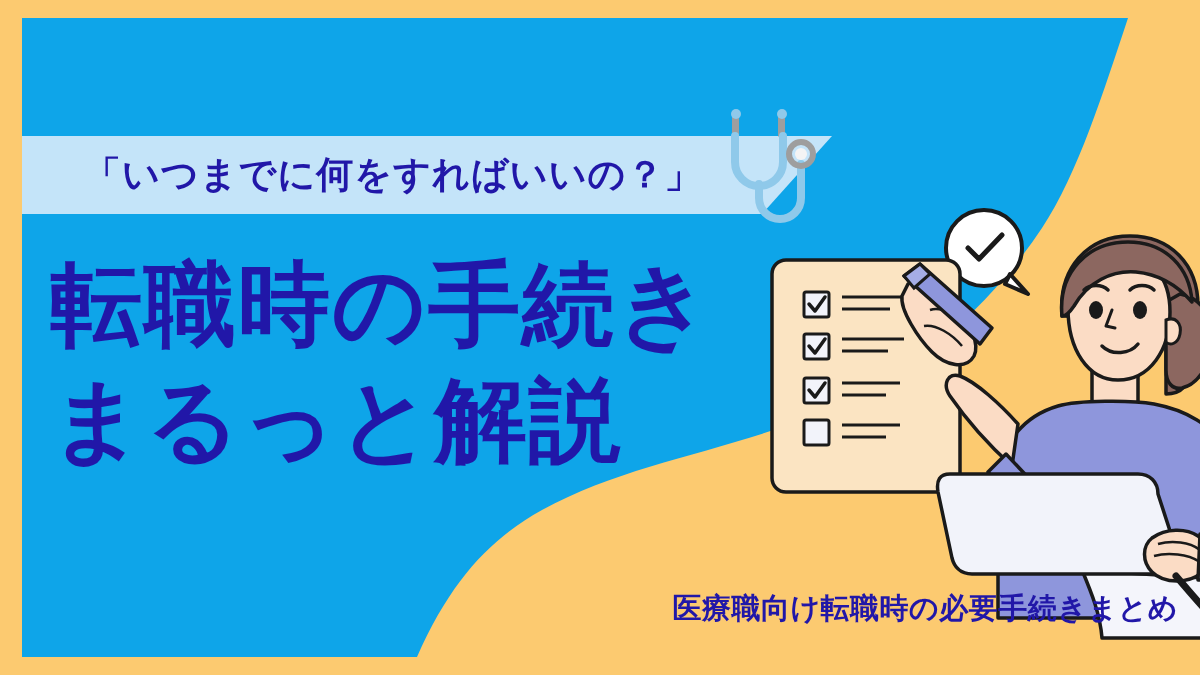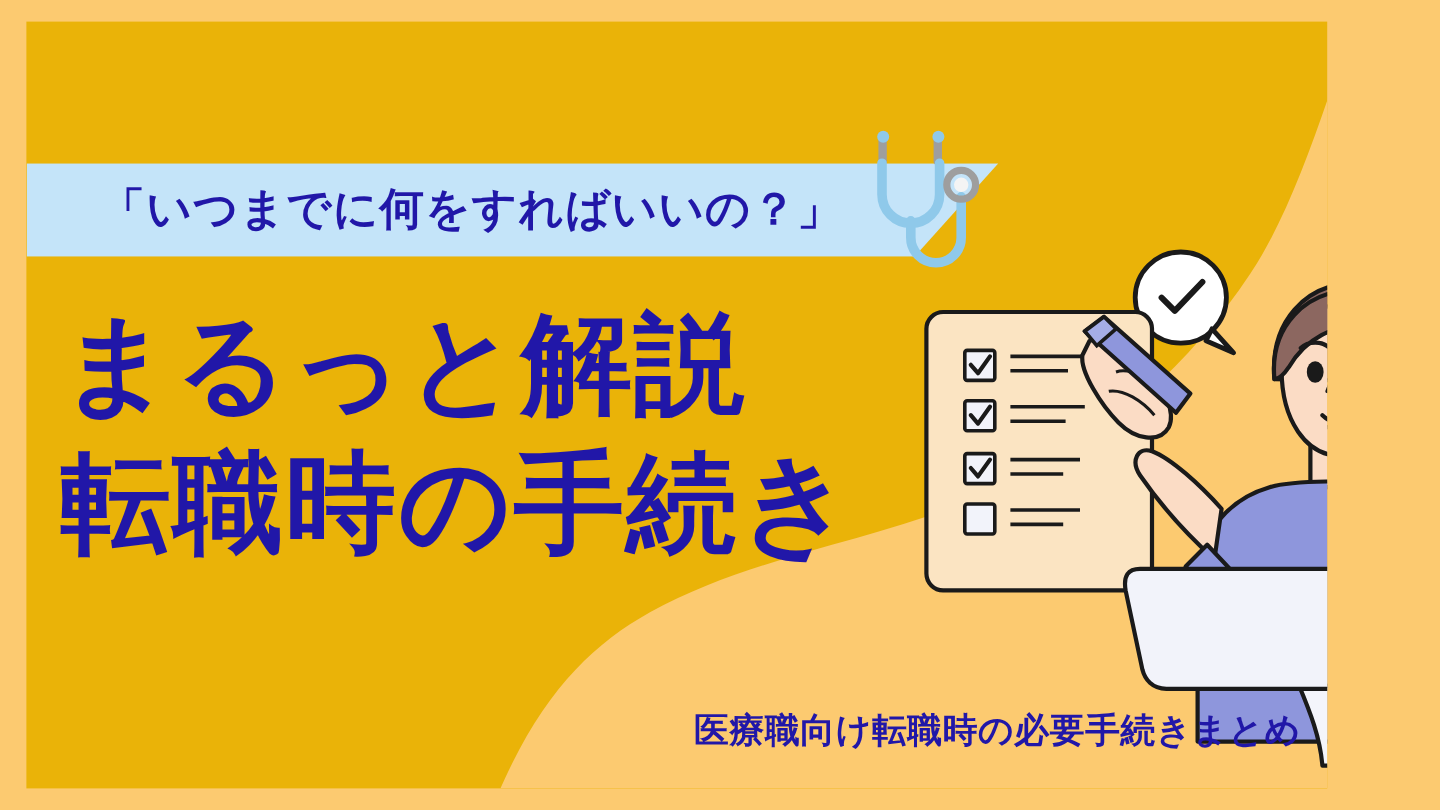"「いつまでに何をすればいいの？」" .card { background: #eab308 -> #0ea5e9; width: 1084px -> 1178px }
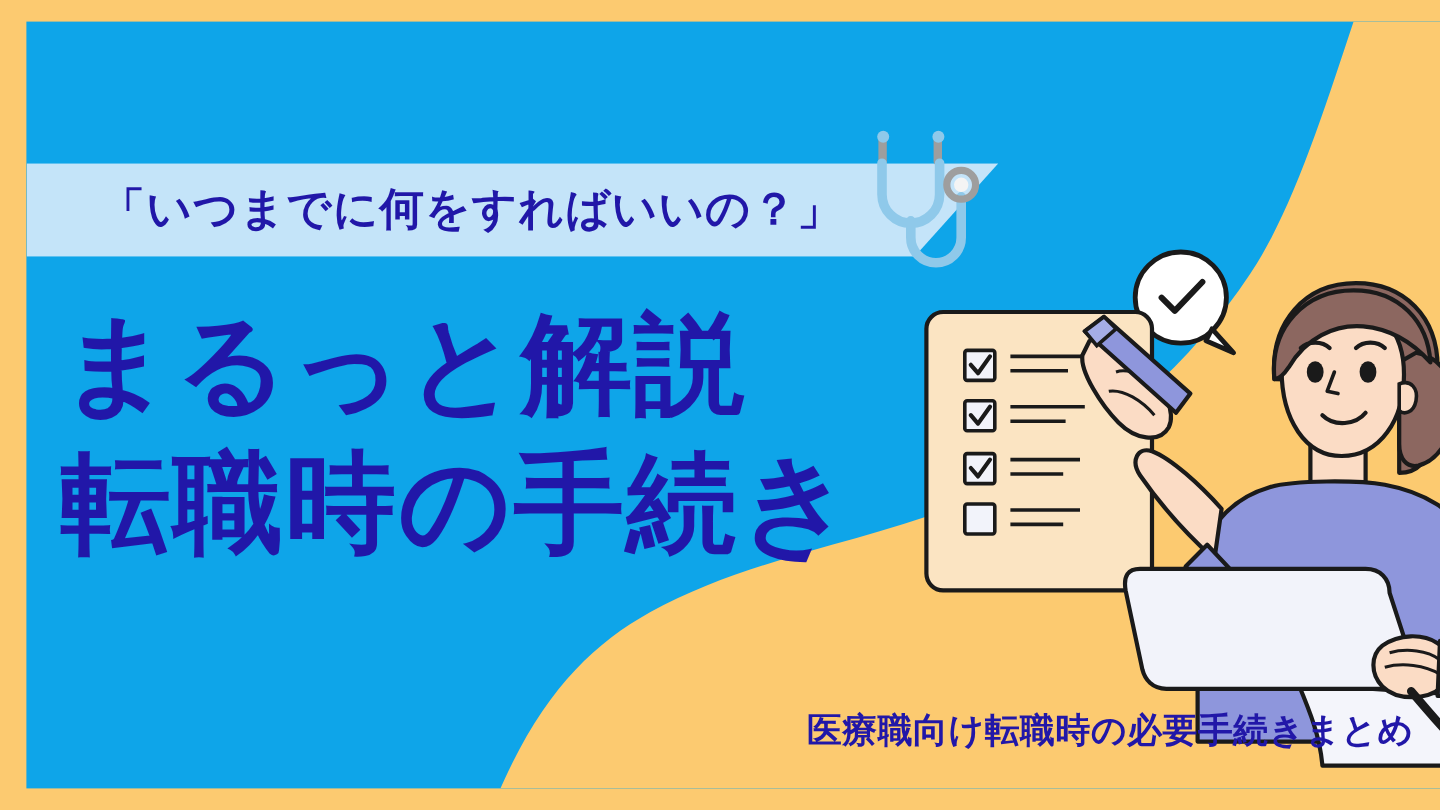"まるっと解説" div.title-line { order: before "転職時の手続き" -> after "転職時の手続き" }
